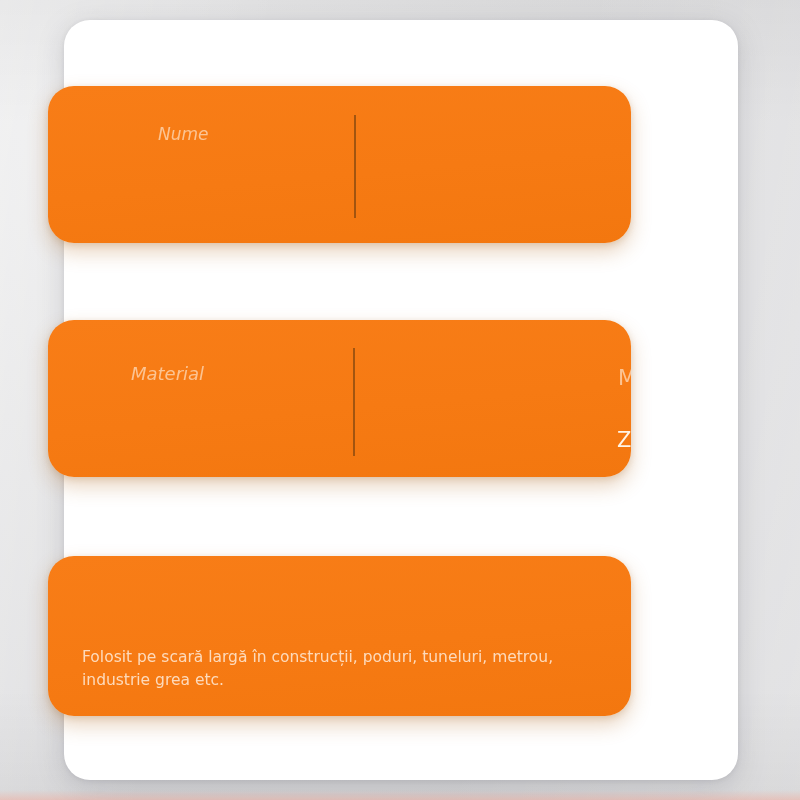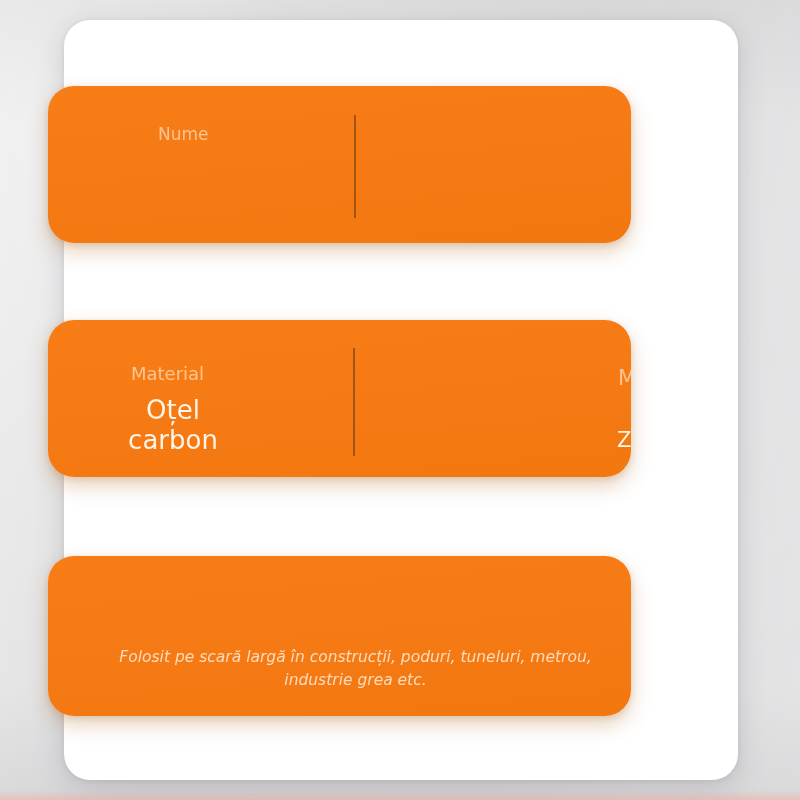"Nume" .col-left { font-style: none -> italic }
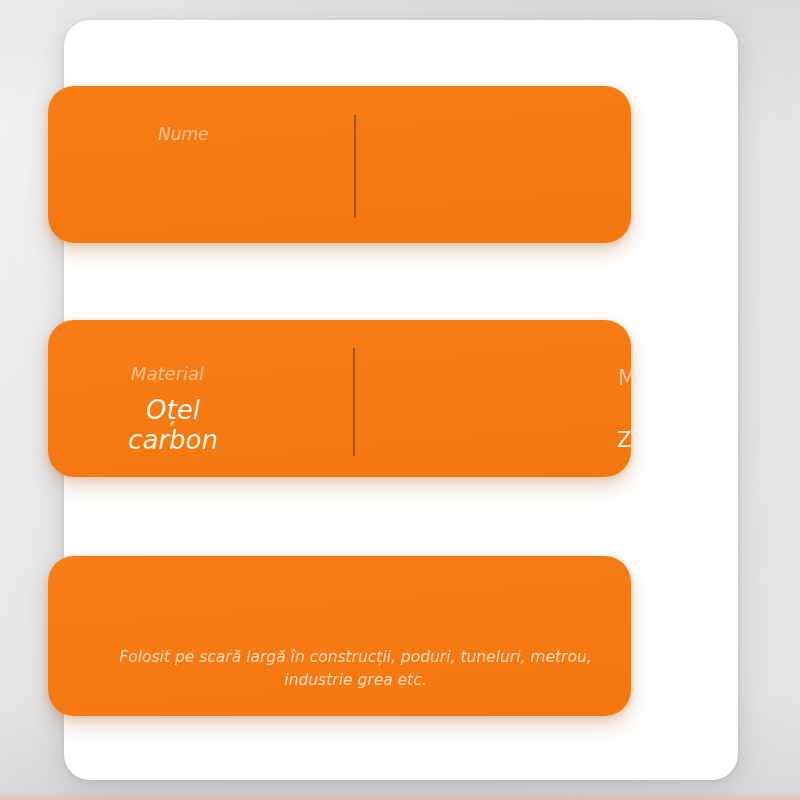"Oțel" div { html: <div>Oțel carbon</div> -> none }
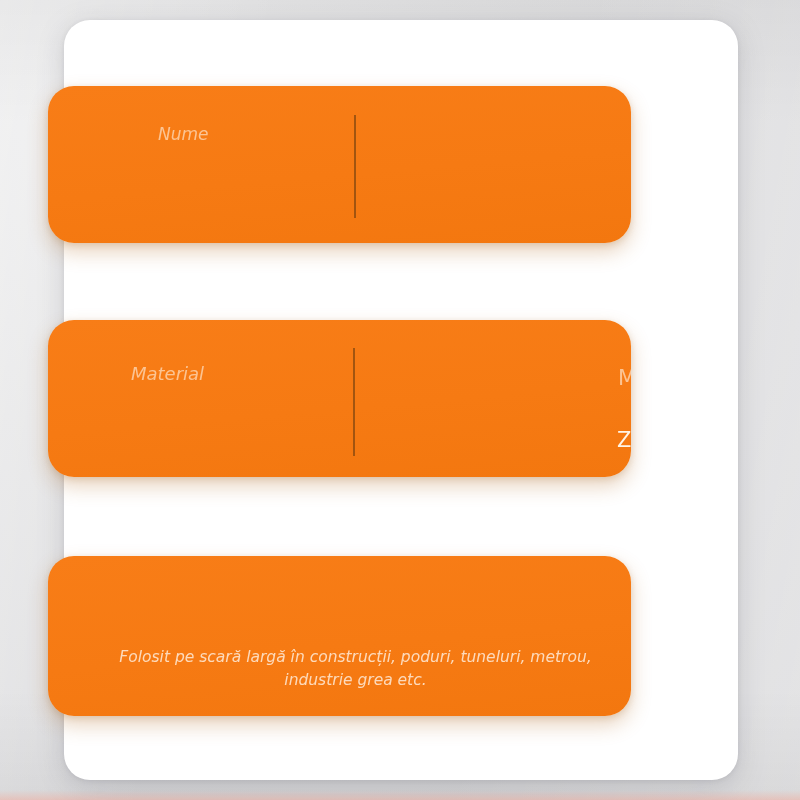"Folosit pe scară largă în" #a-body { font-style: italic -> none; left: 56px -> 34px; text-align: center -> none }
